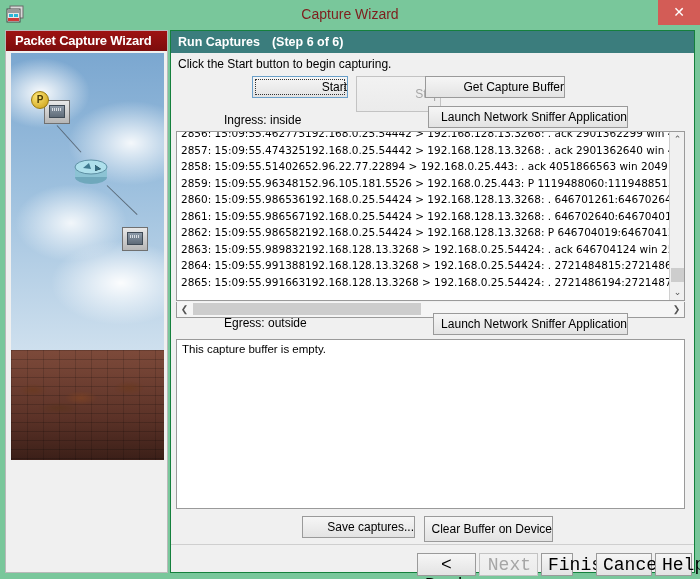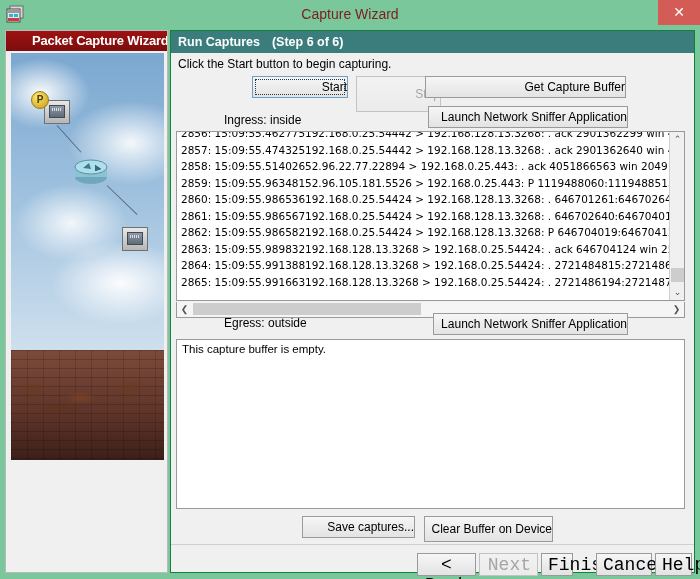"Packet Capture Wizard" .sidebar-banner { padding-left: 26px -> 9px }
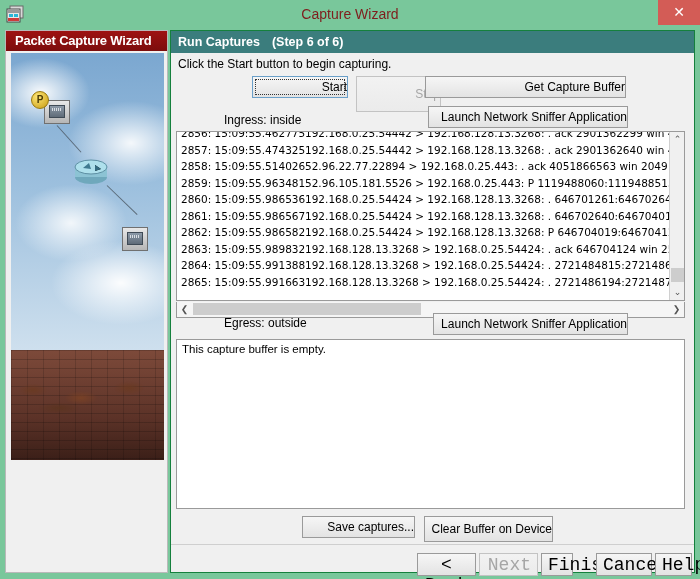"Get Capture Buffer" .btn-getbuf { width: 201px -> 140px }
